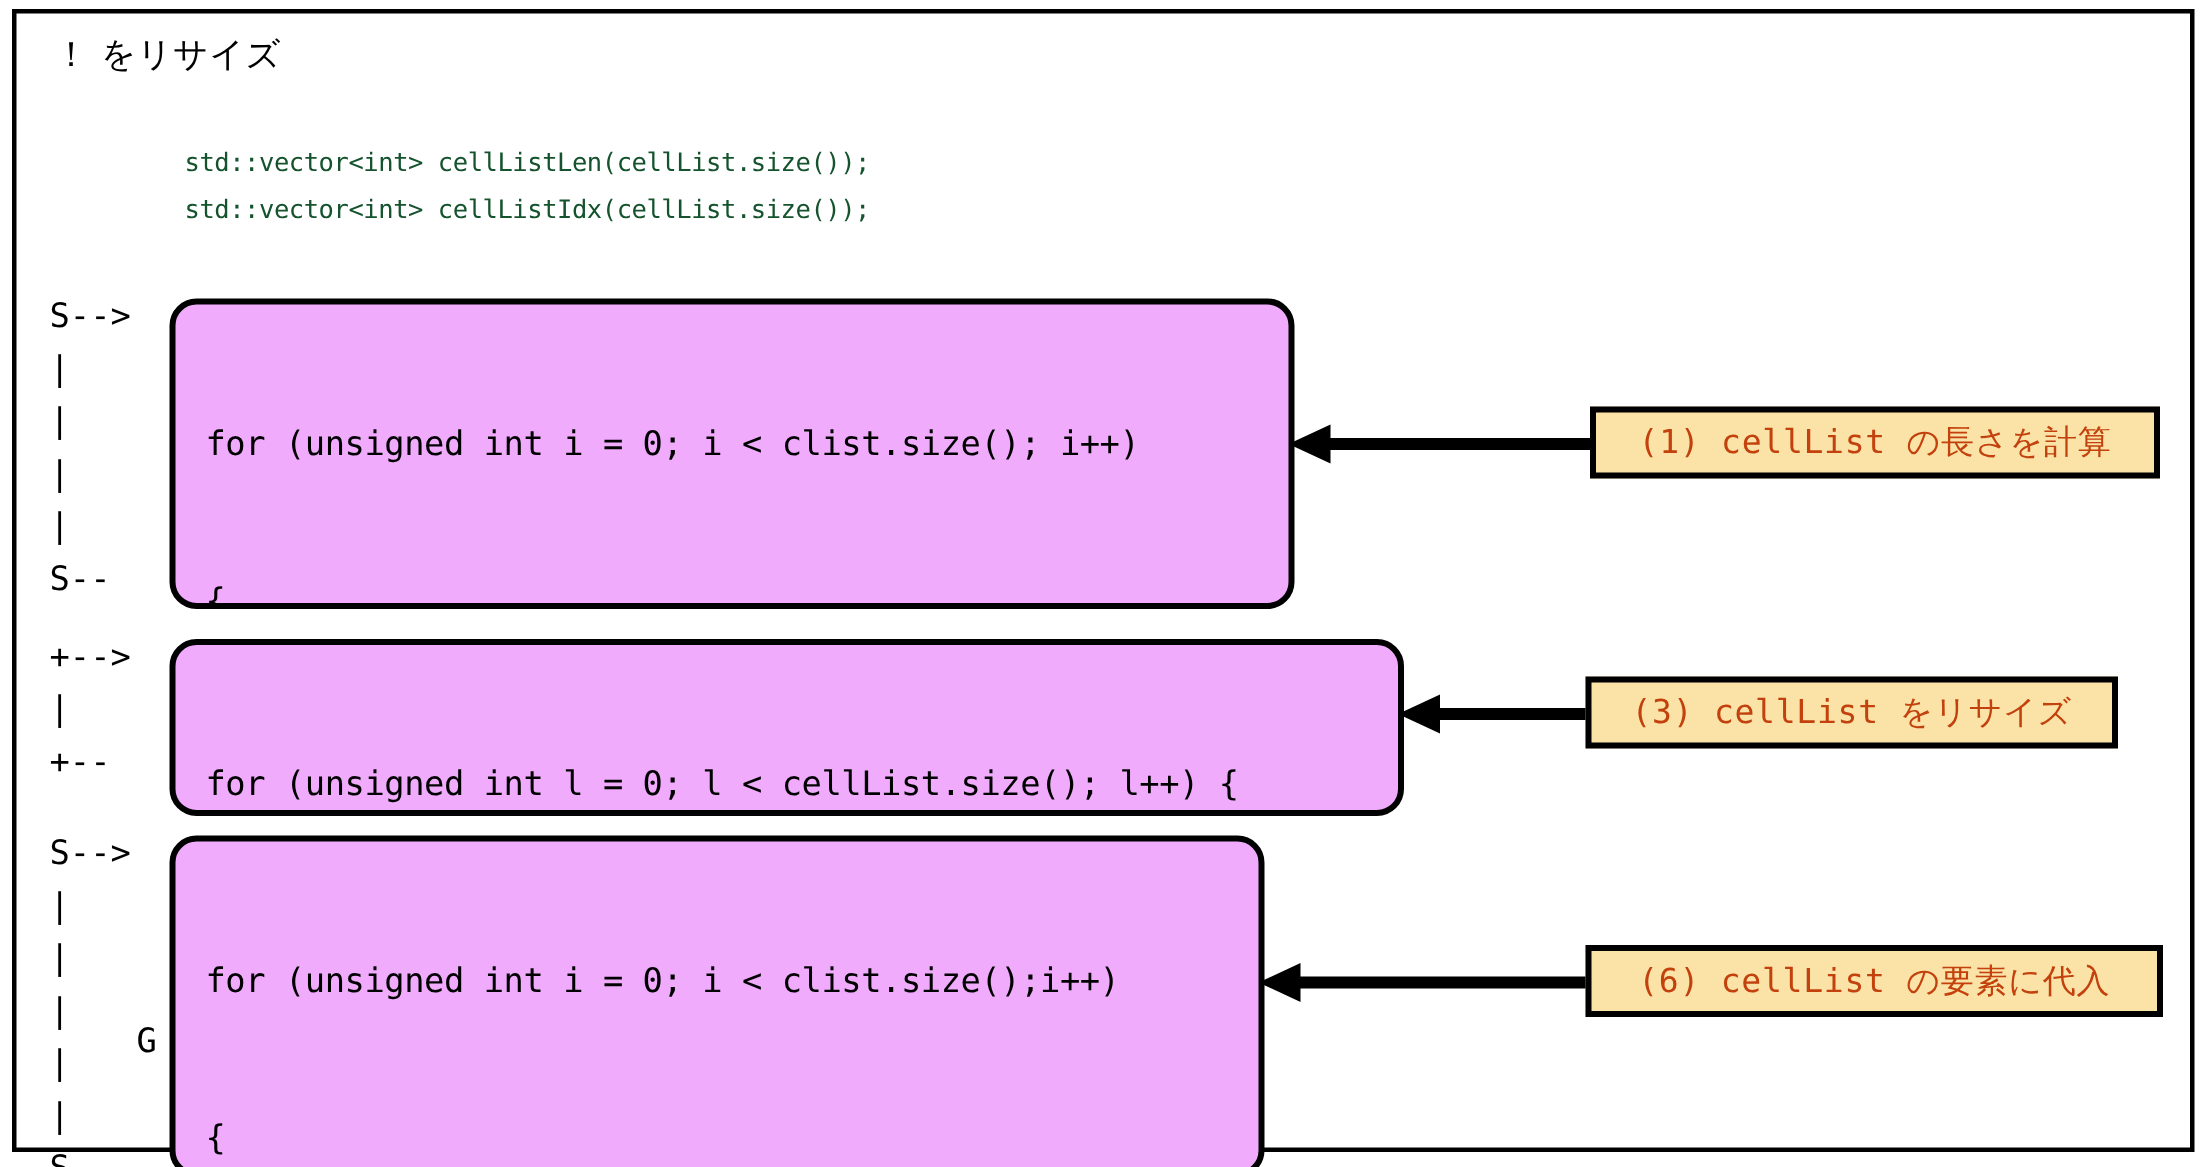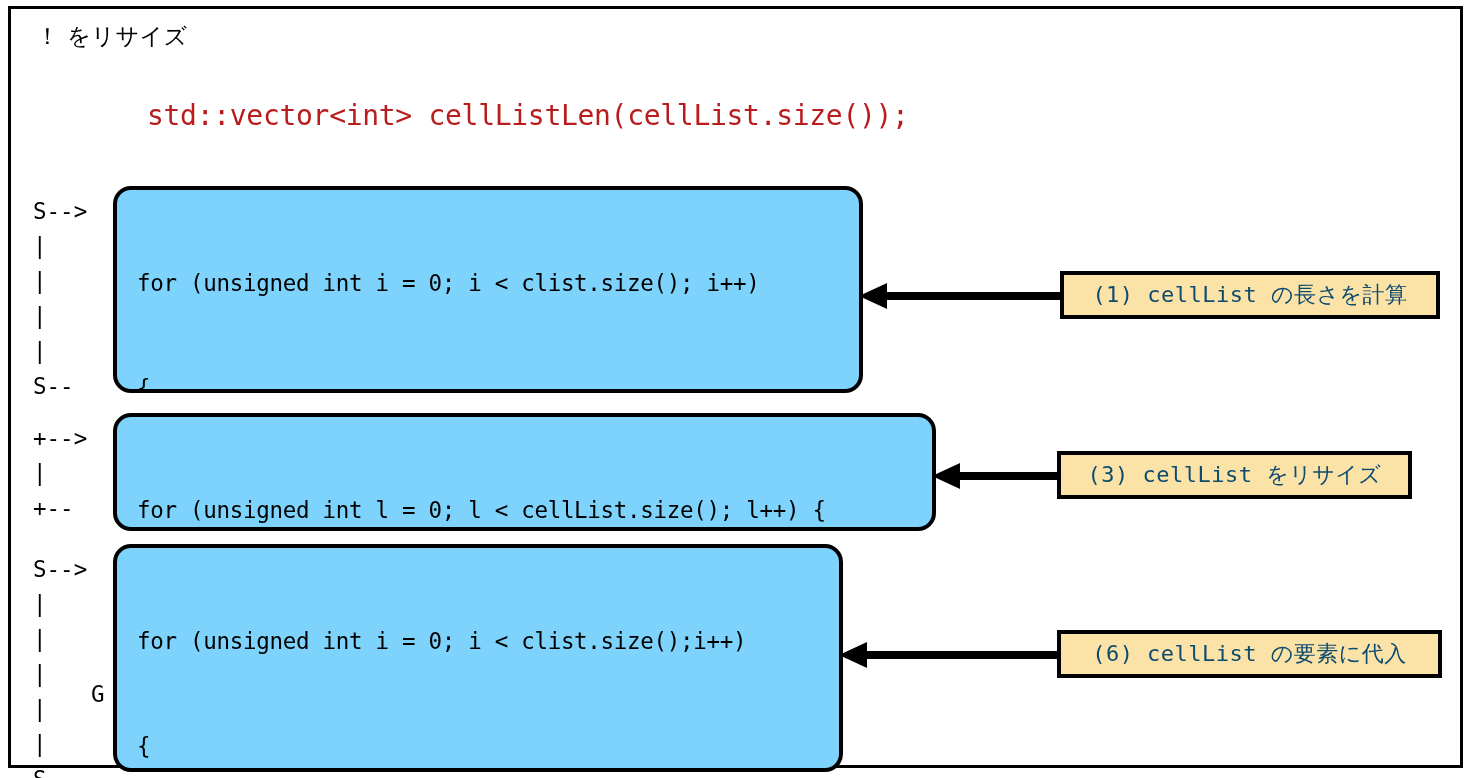"std::vector<int>" .decl-line { color: #b91c1c -> #14532d; font-size: 28px -> 17px; left: 136px -> 112px }
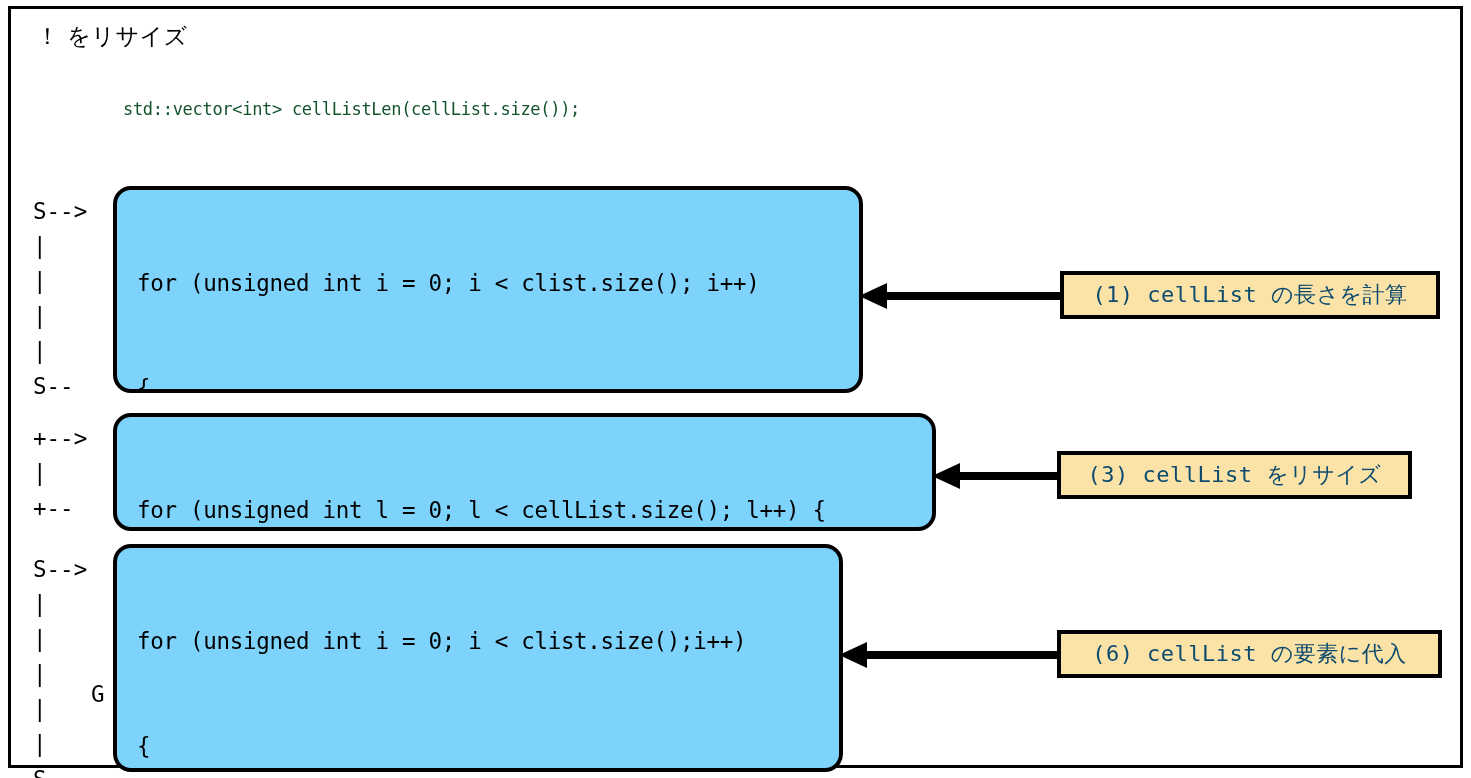"std::vector<int> cellListIdx(cellList.size());" div.decl-line { html: none -> <div>std::vector&lt;int&gt; cellListIdx(cellList.size());</div> }
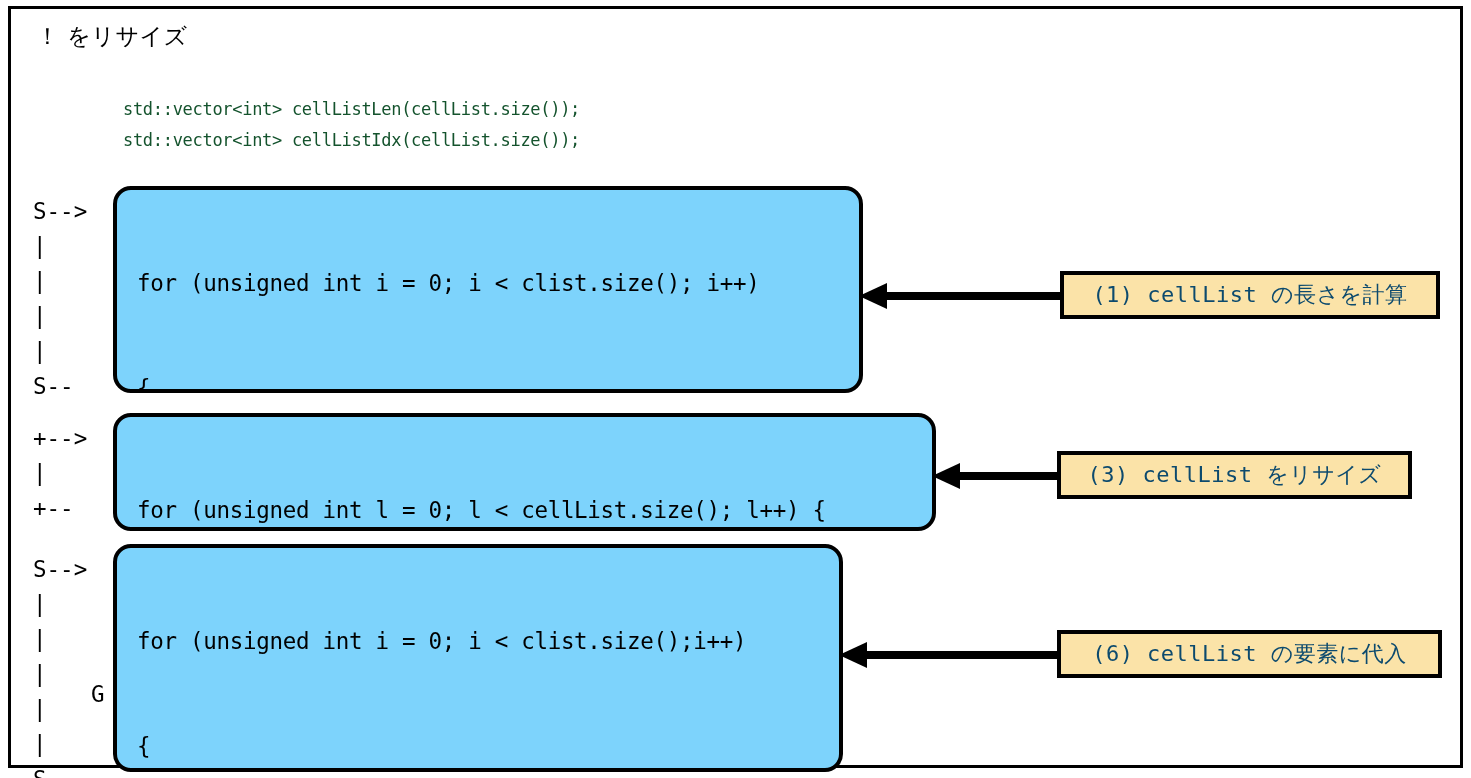"for (unsigned int i =" .code-box { background: #7dd3fc -> #f0abfc; margin-top: none -> 13px }
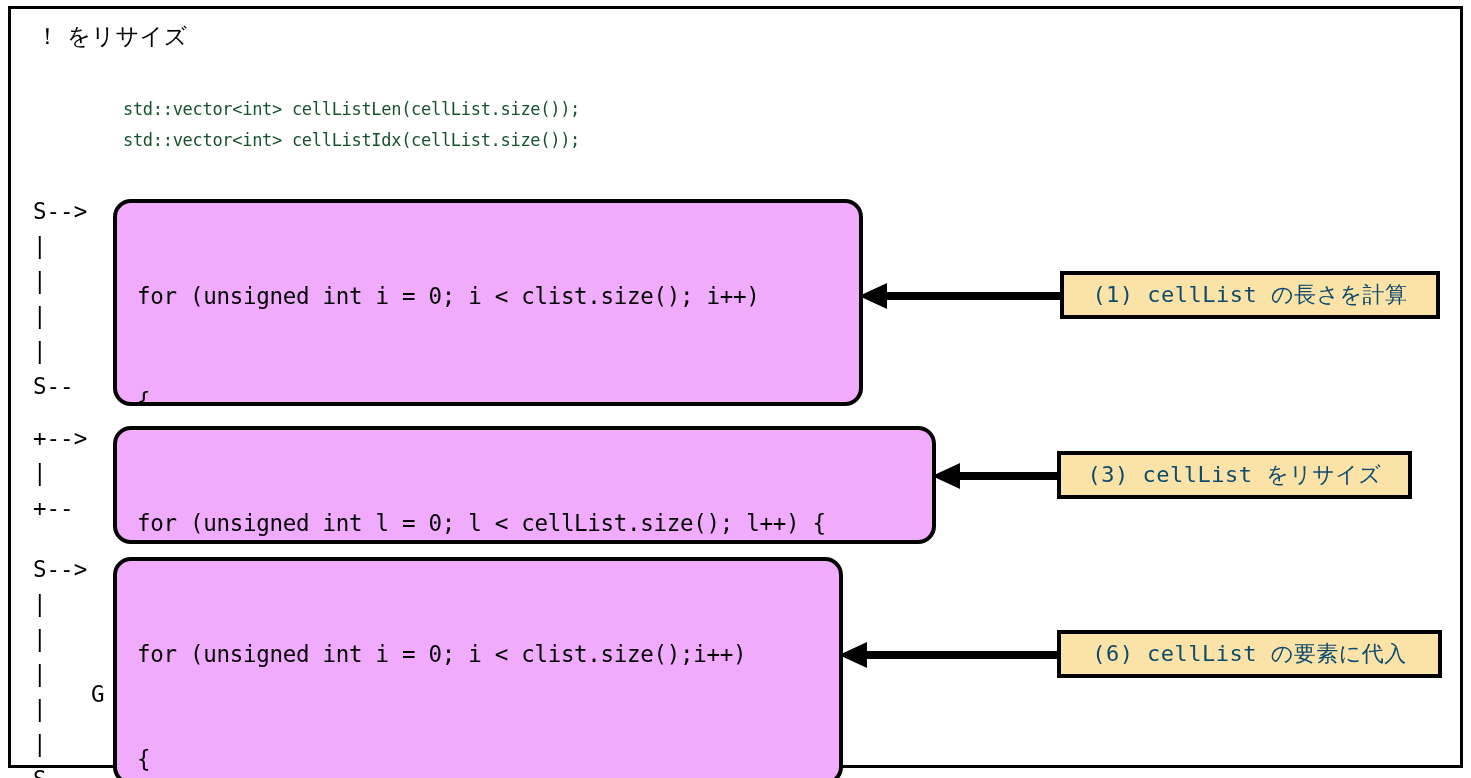"(1) cellList の長さを計算" .callout { color: #0c4a6e -> #c2410c }
